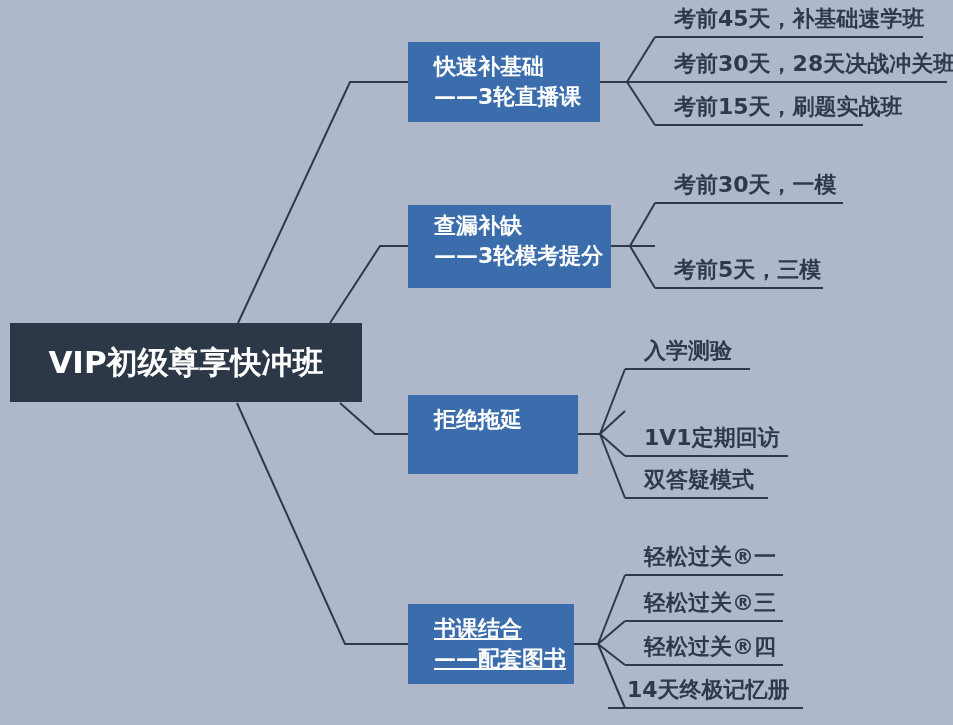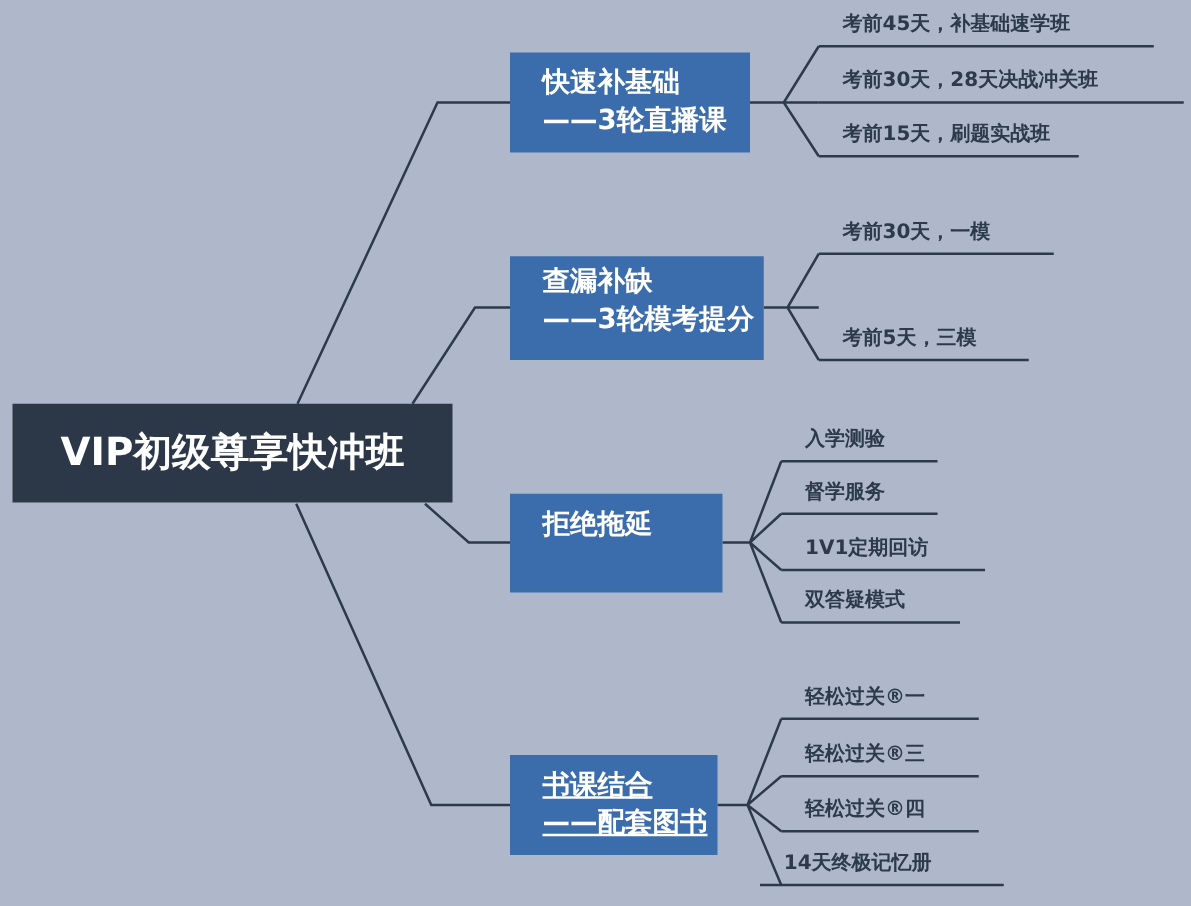"考前45天，补基础速学班" .leaf-node { font-size: 16px -> 22px }
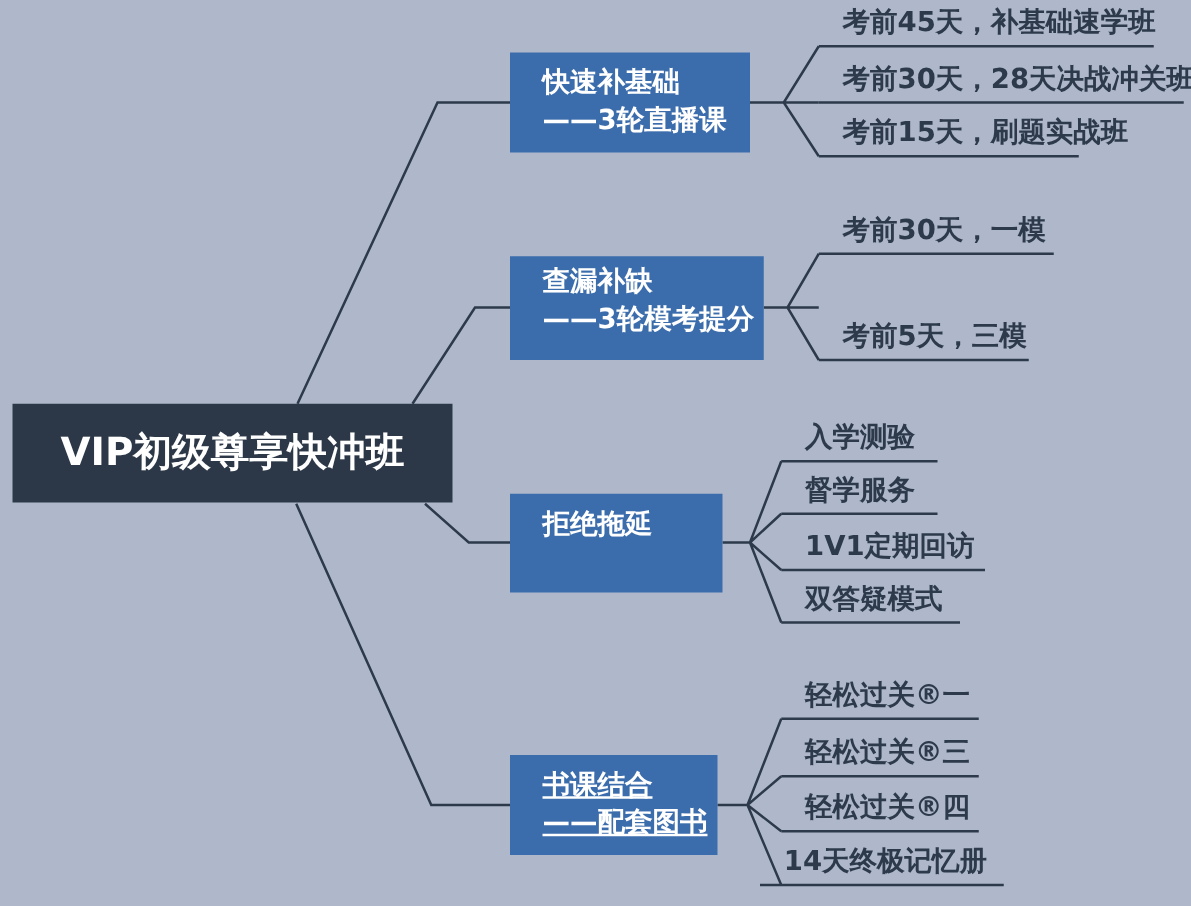"督学服务" div.leaf-node { html: <div>督学服务</div> -> none }
